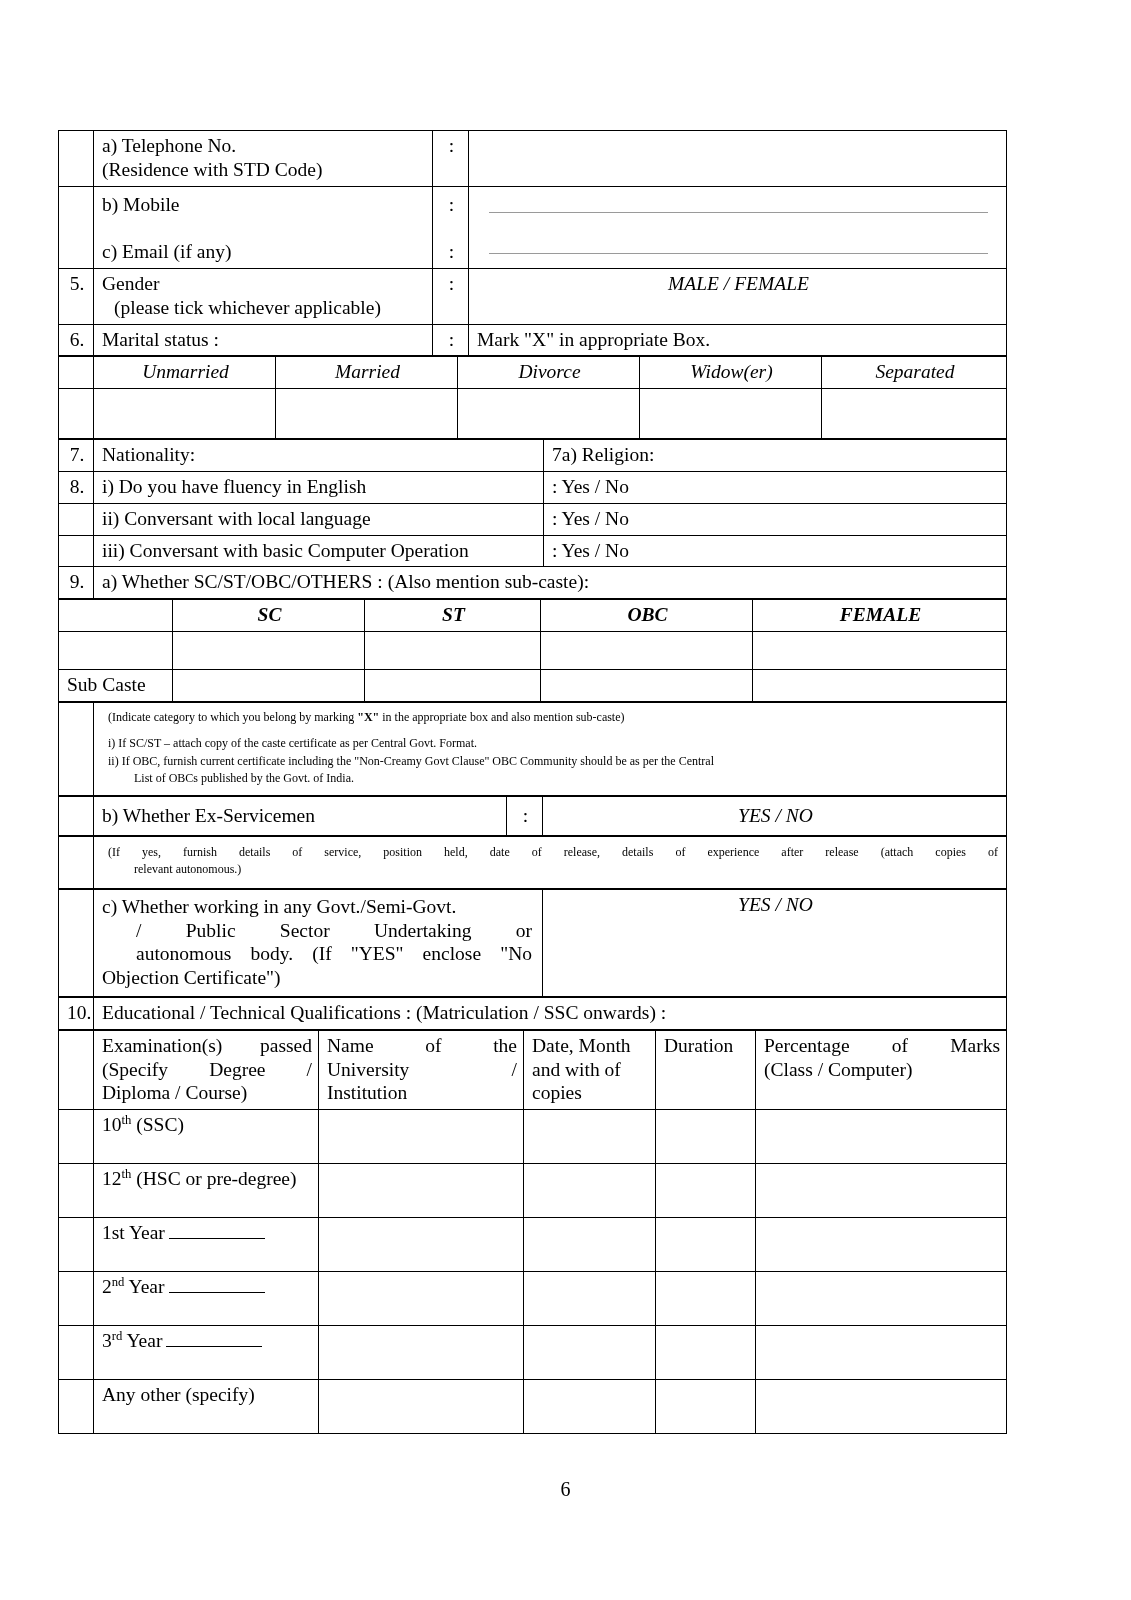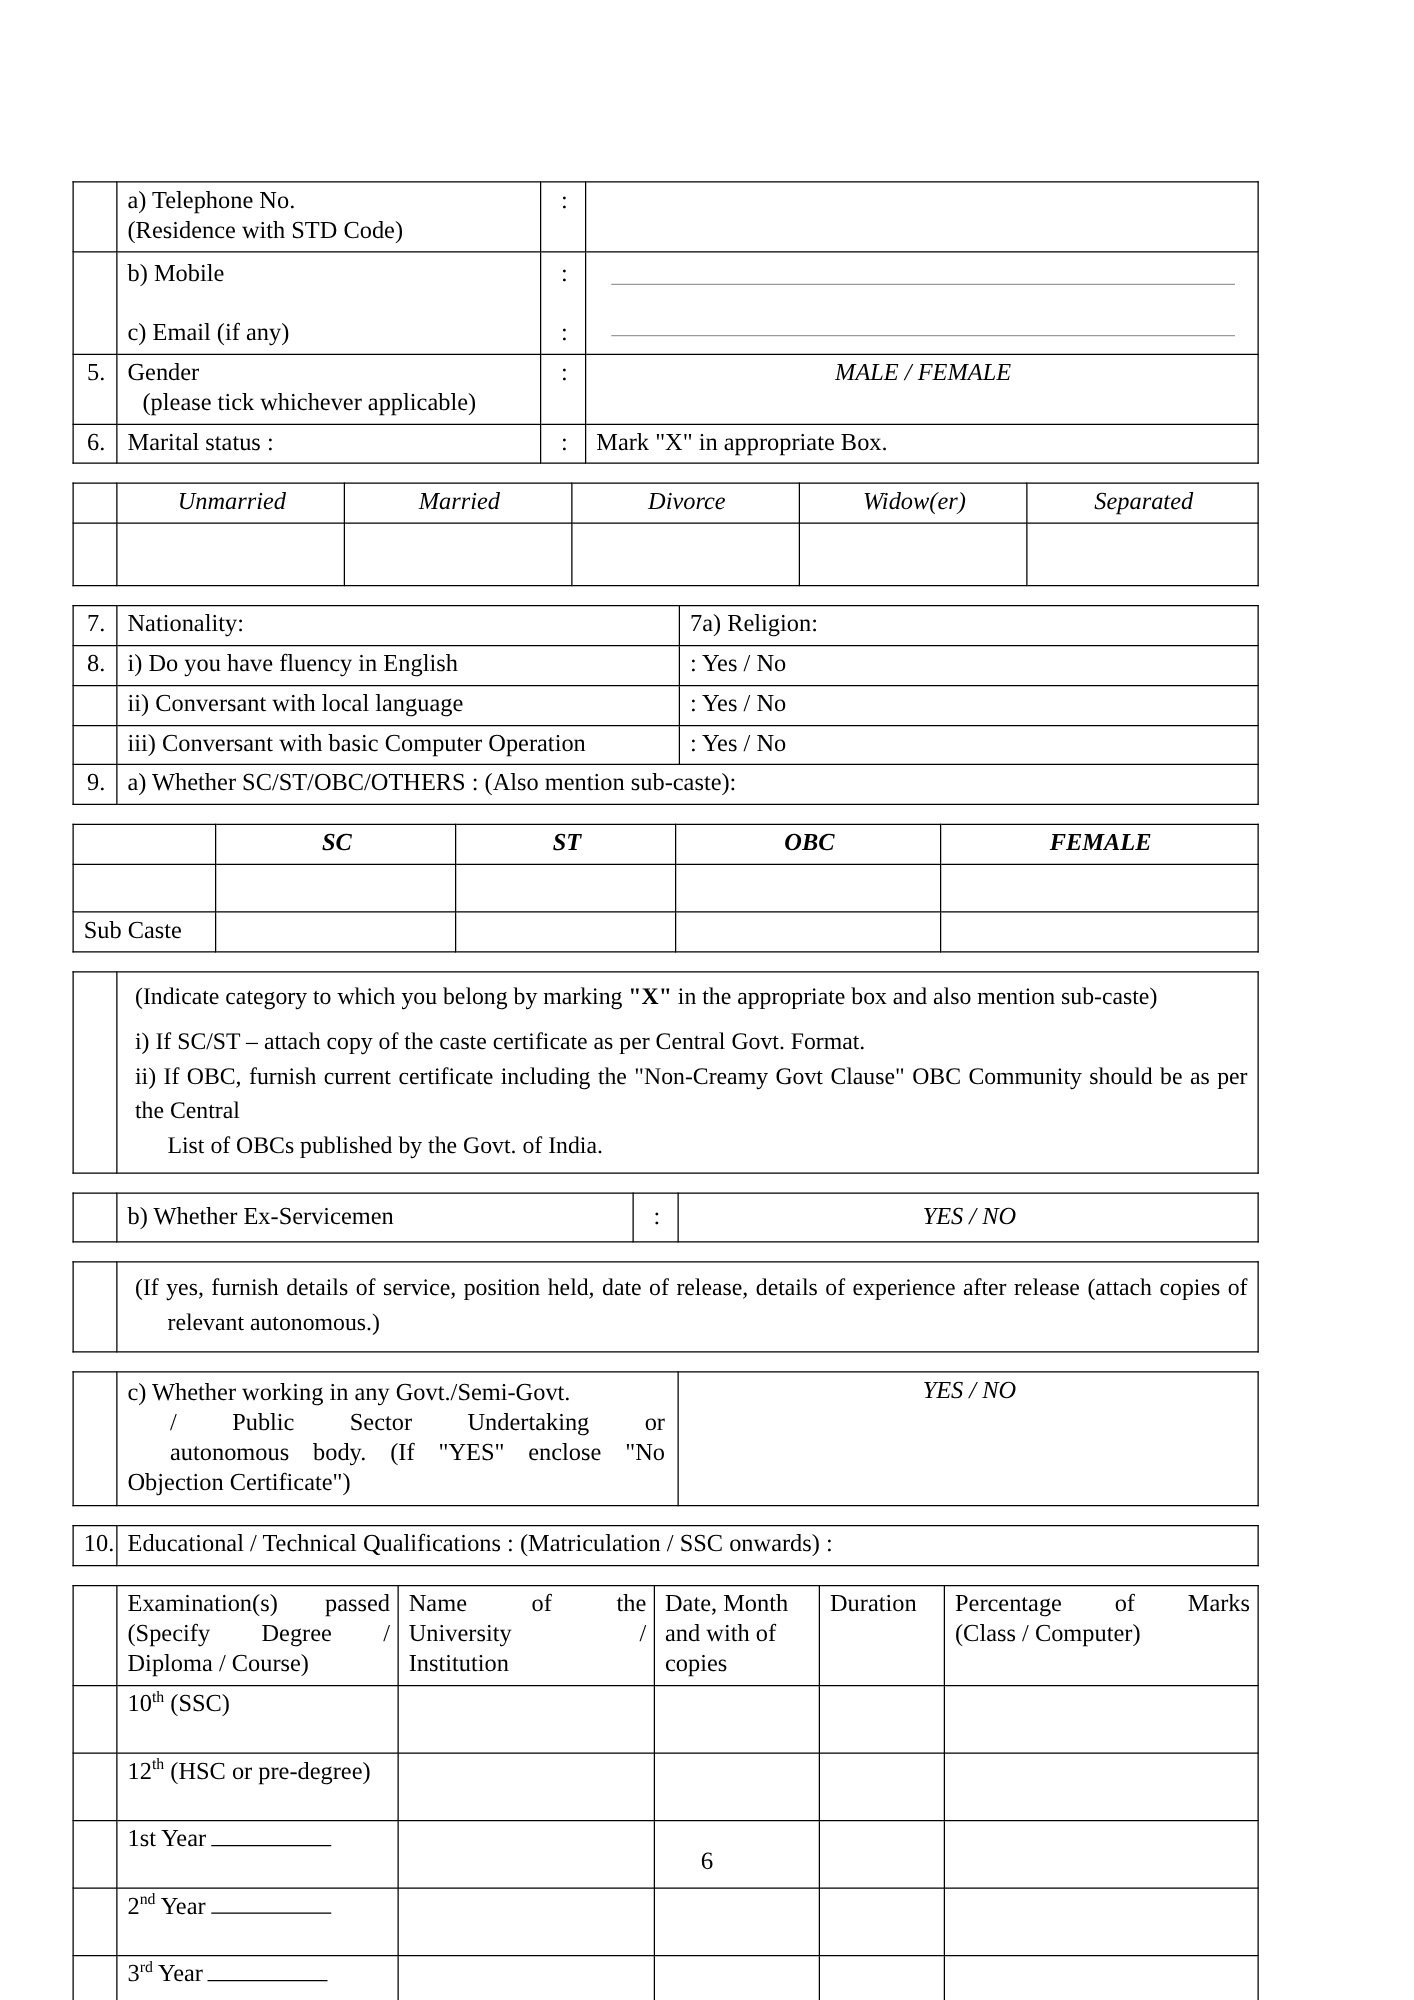"a) Telephone No." table.form { margin-top: 15px -> none }
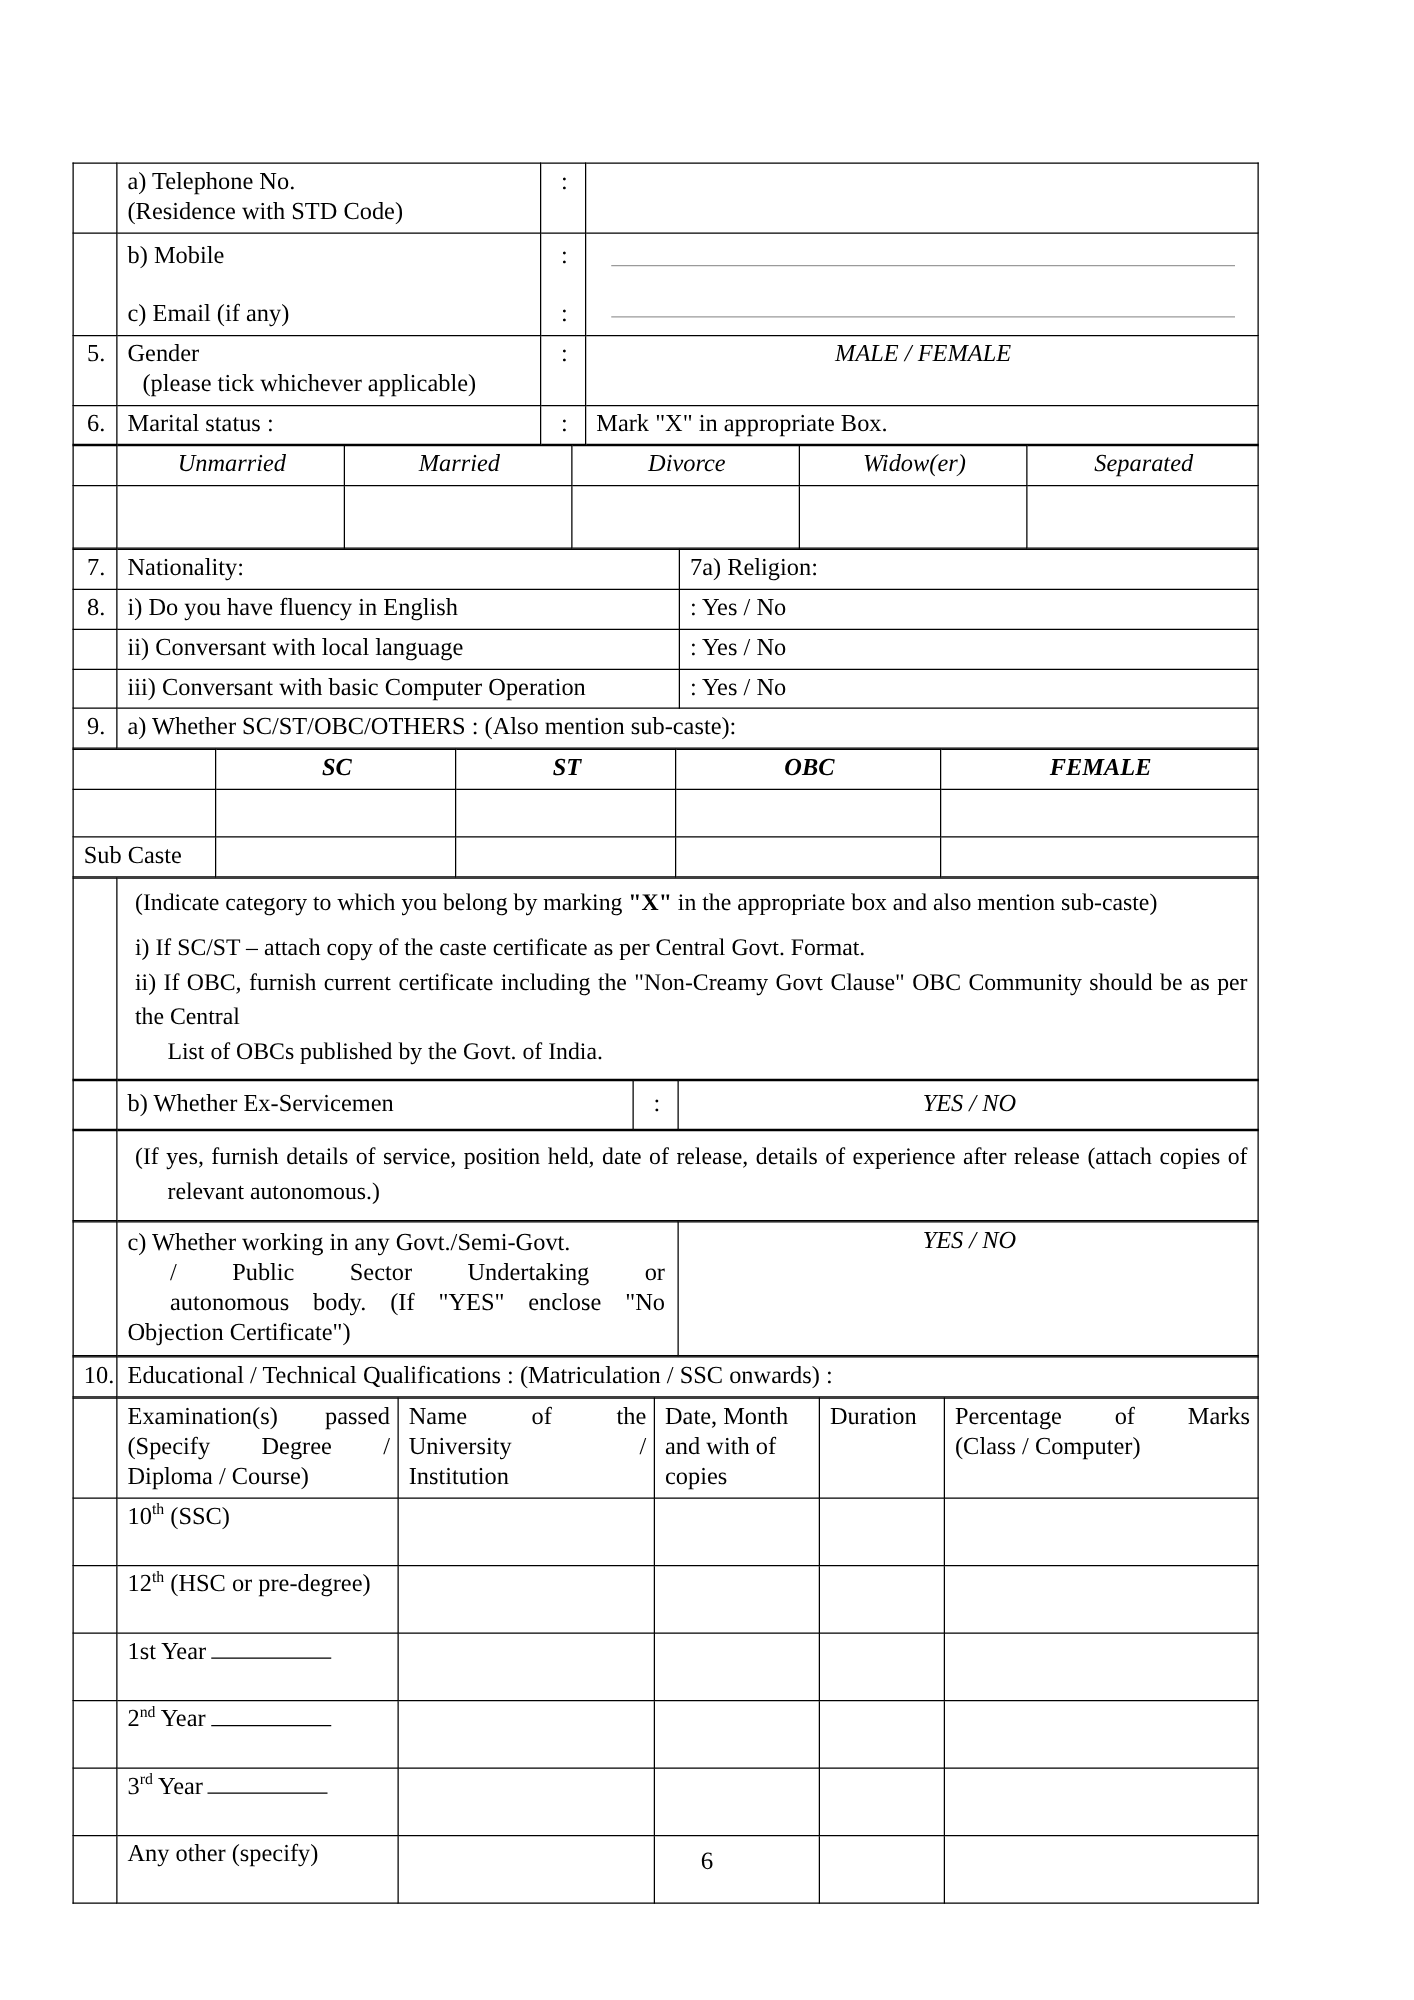"(Indicate category to which you" .small { font-size: 19px -> 12px }
